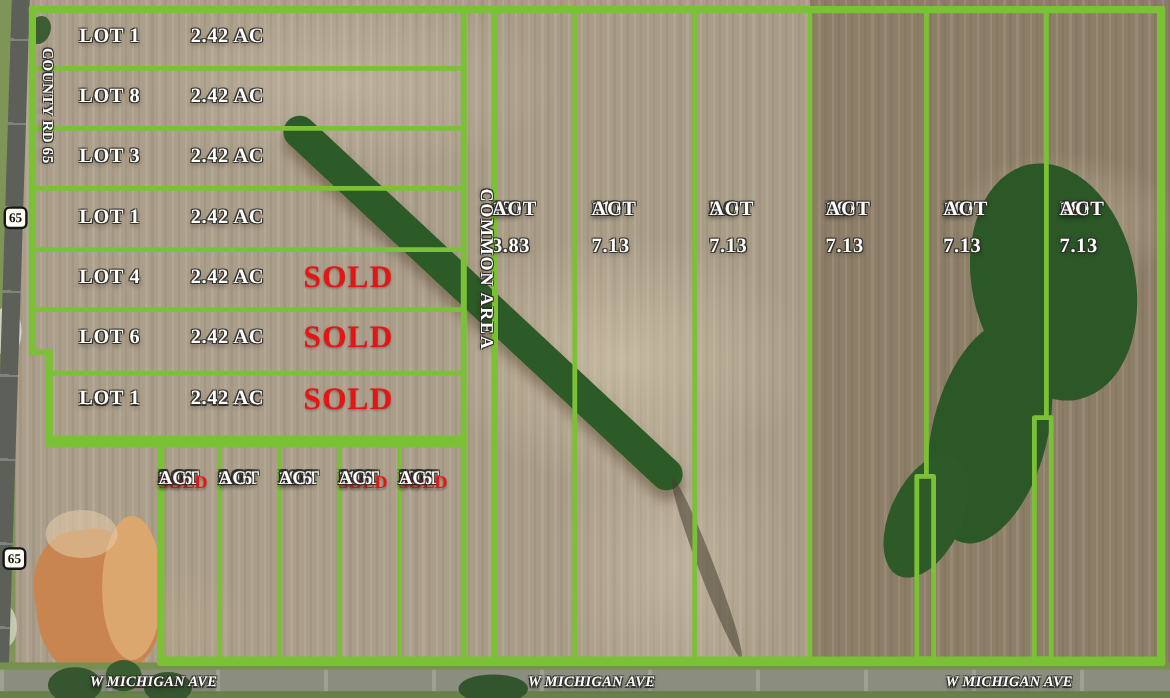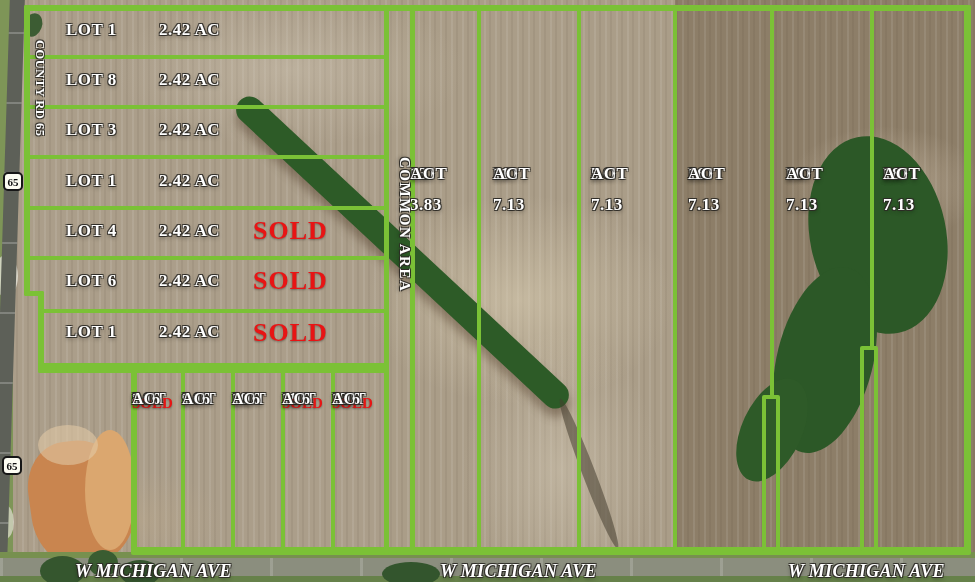"W MICHIGAN AVE" .ave { font-size: 18px -> 12px }
